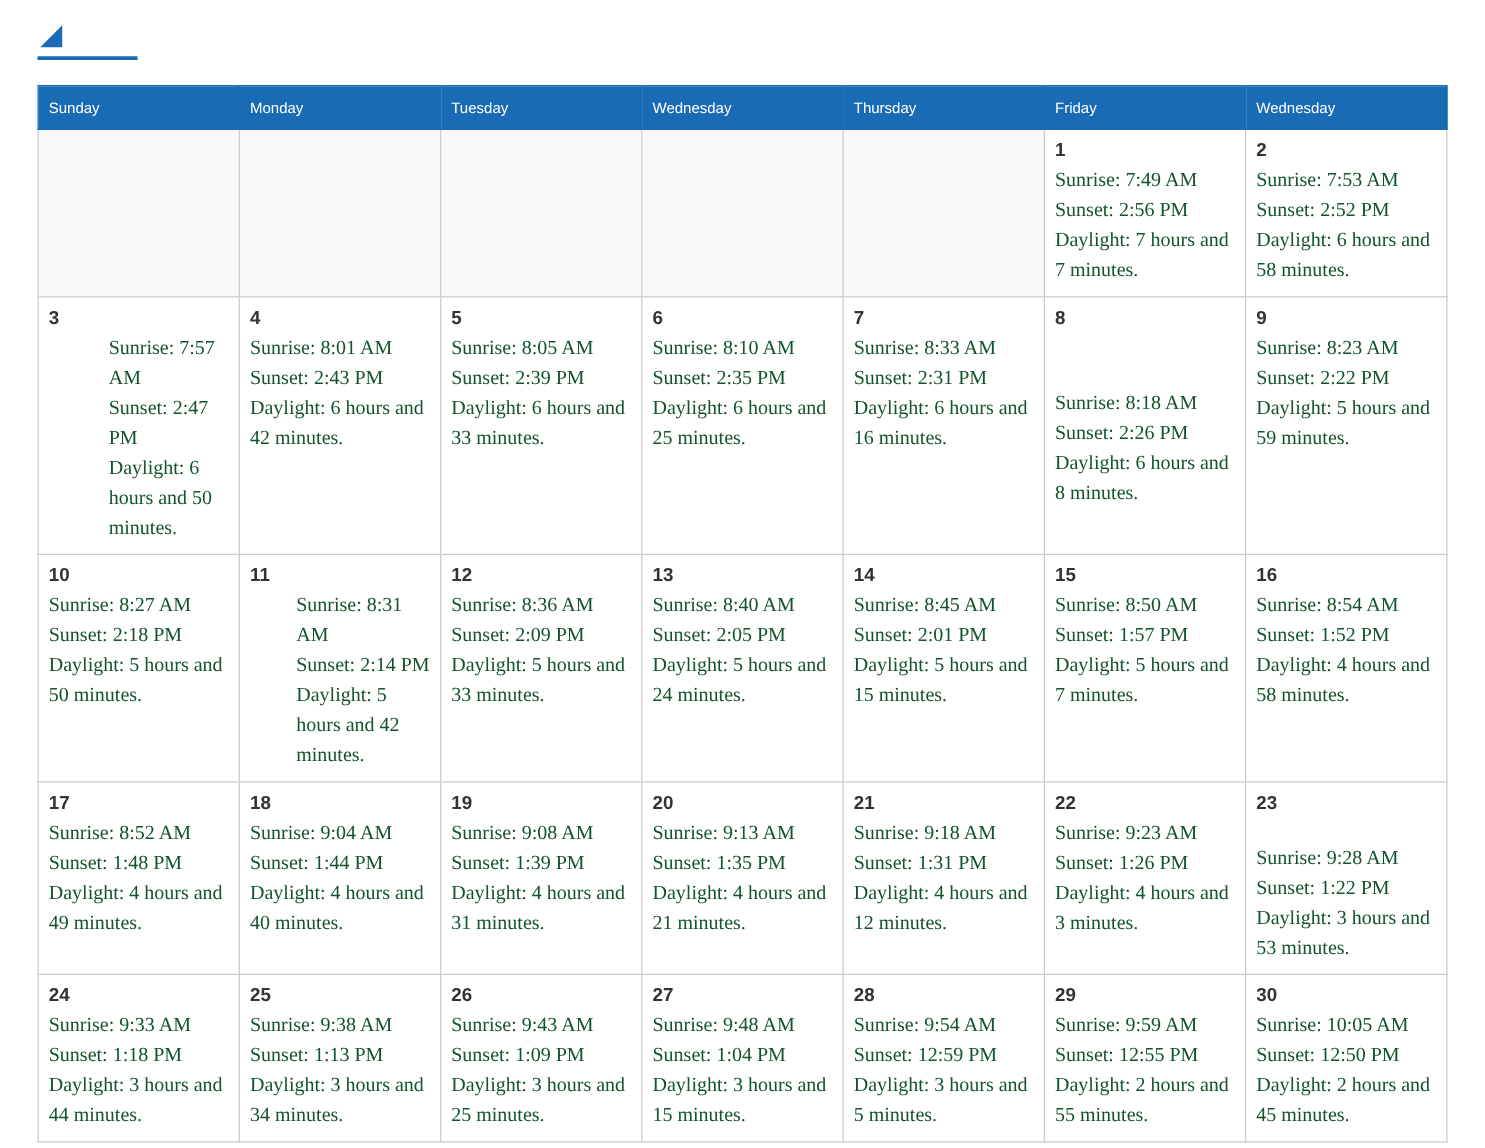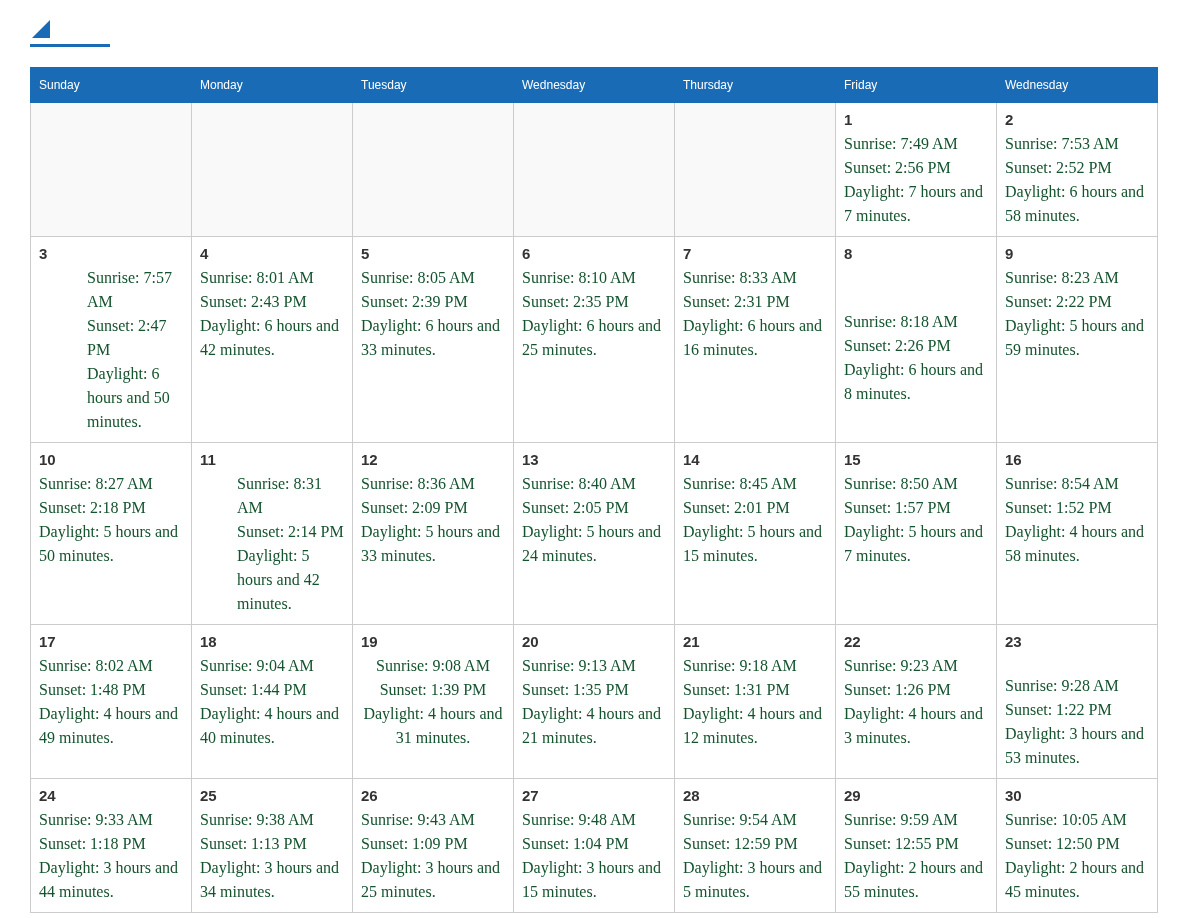"Sunrise: 8:02 AM" div.day-info { text: 8:02 -> 8:52 }
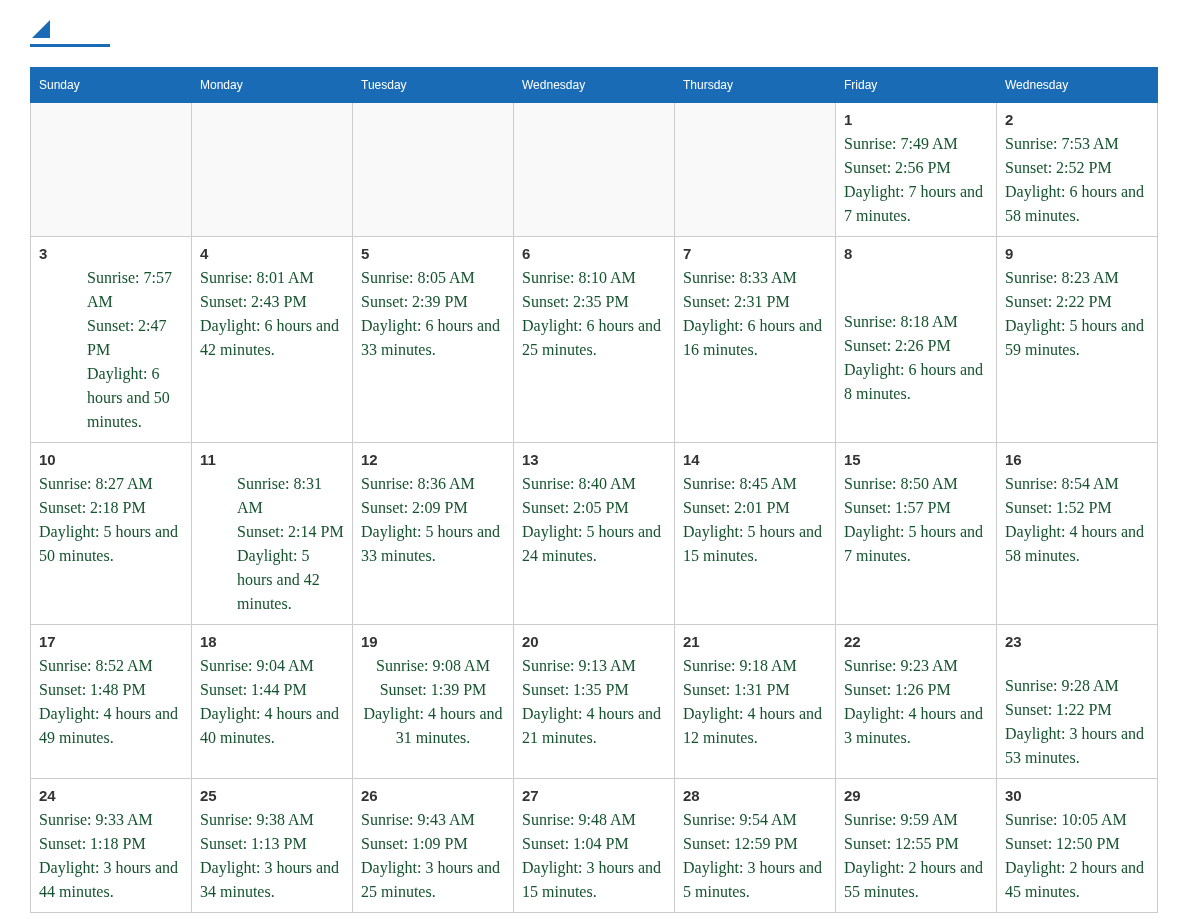"Sunrise: 9:08 AM" div.day-info { text-align: center -> none }
